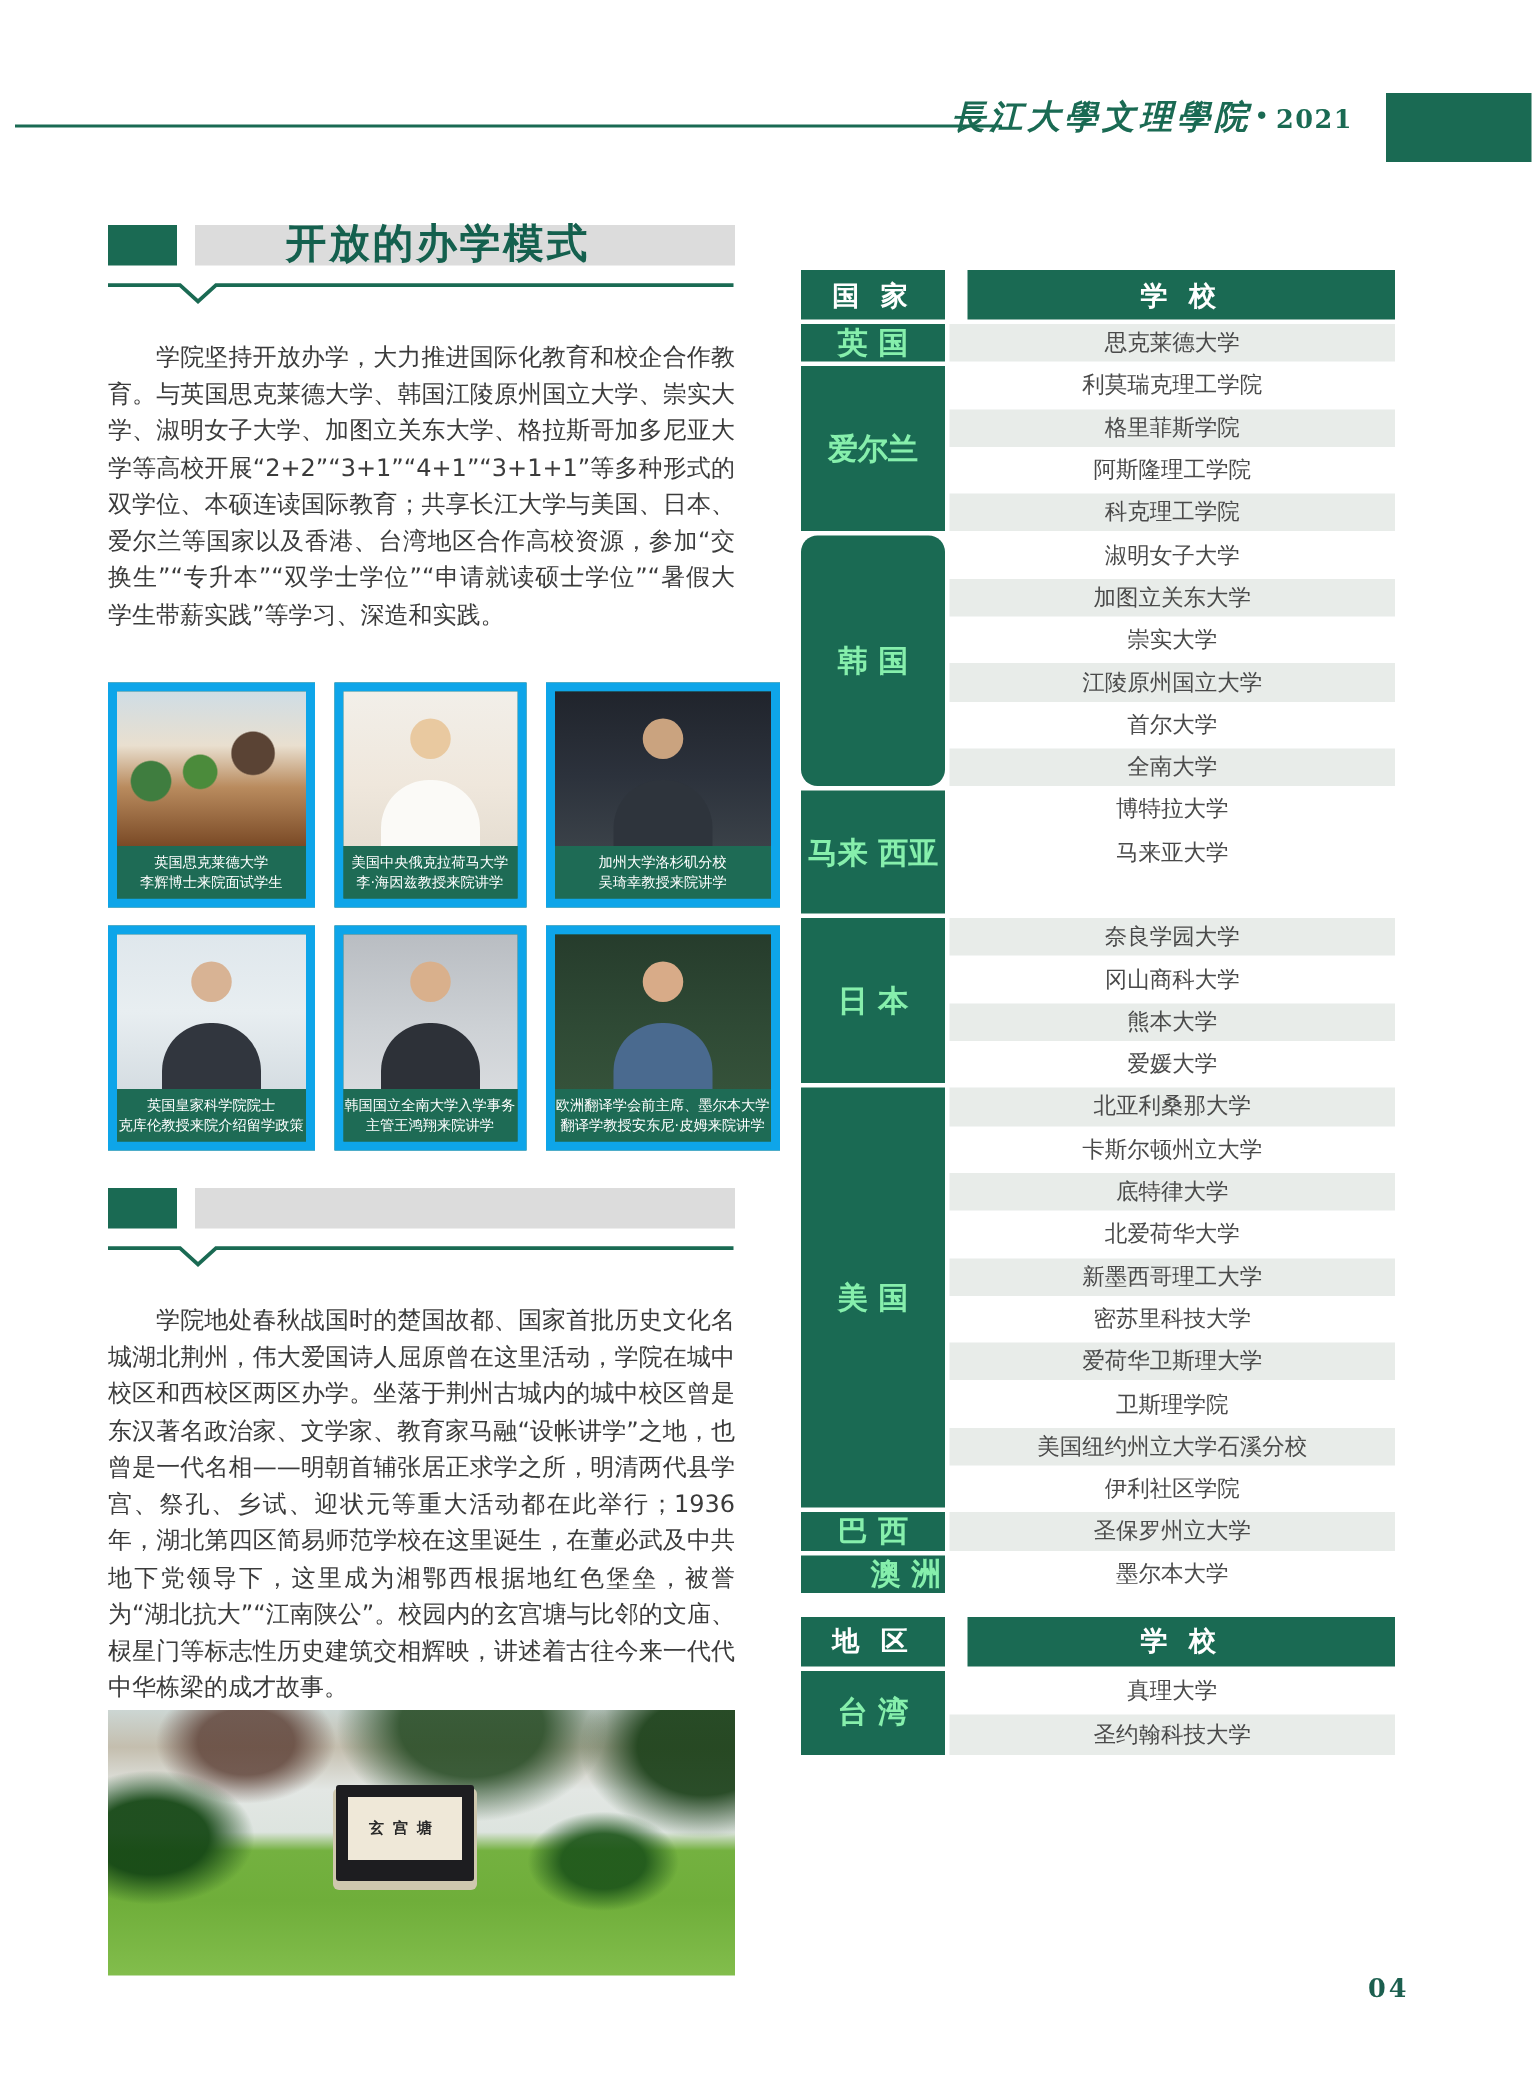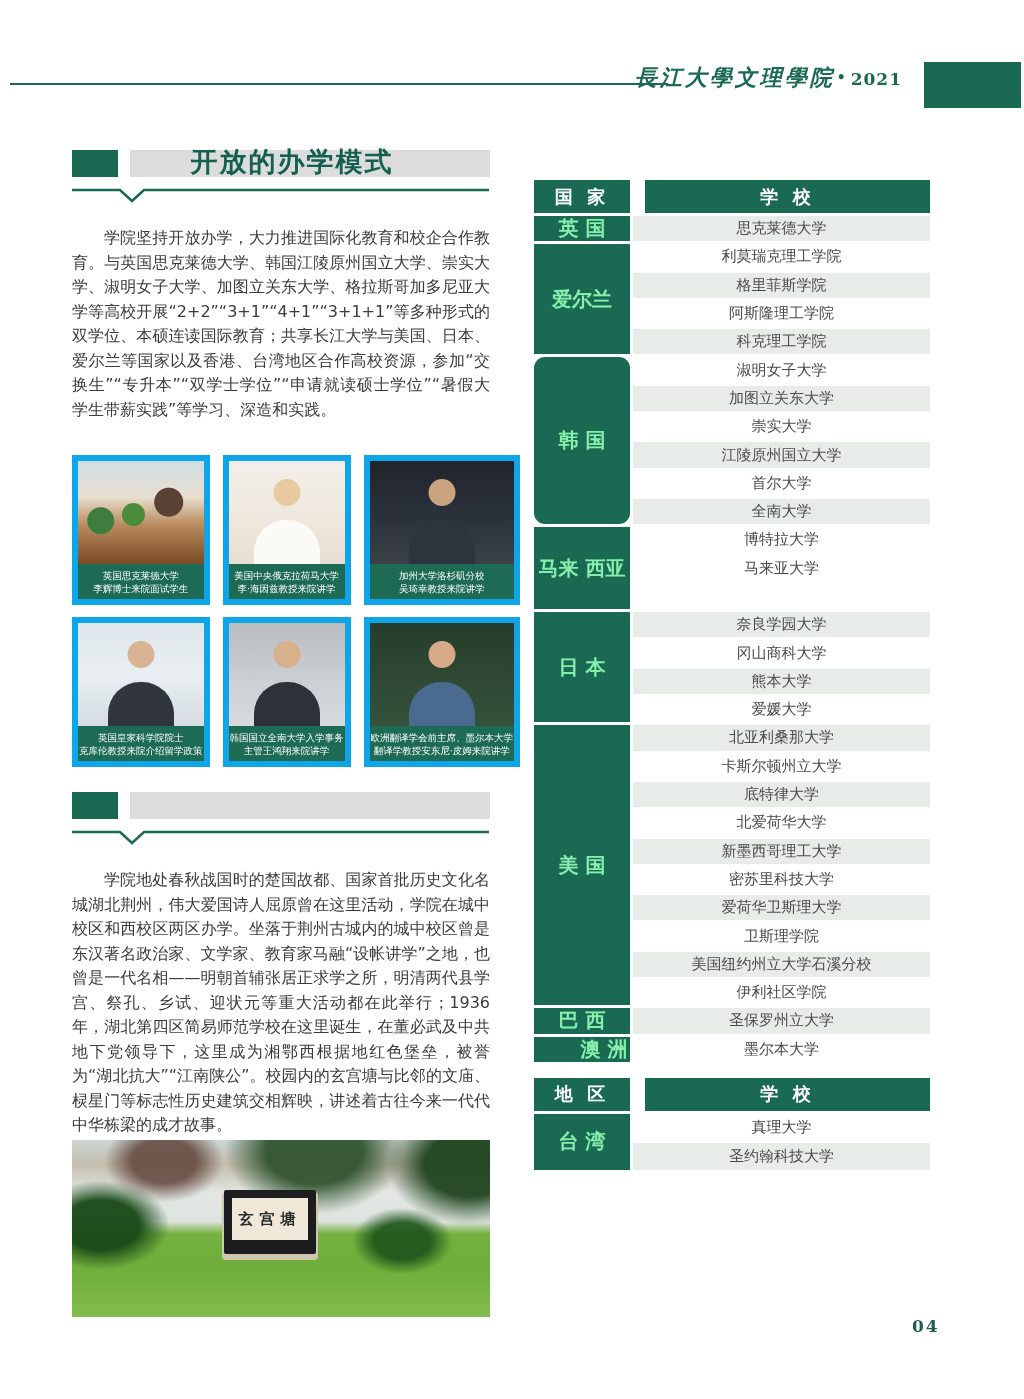"玄宫塘" .sign-text { font-size: 15px -> 10px }
